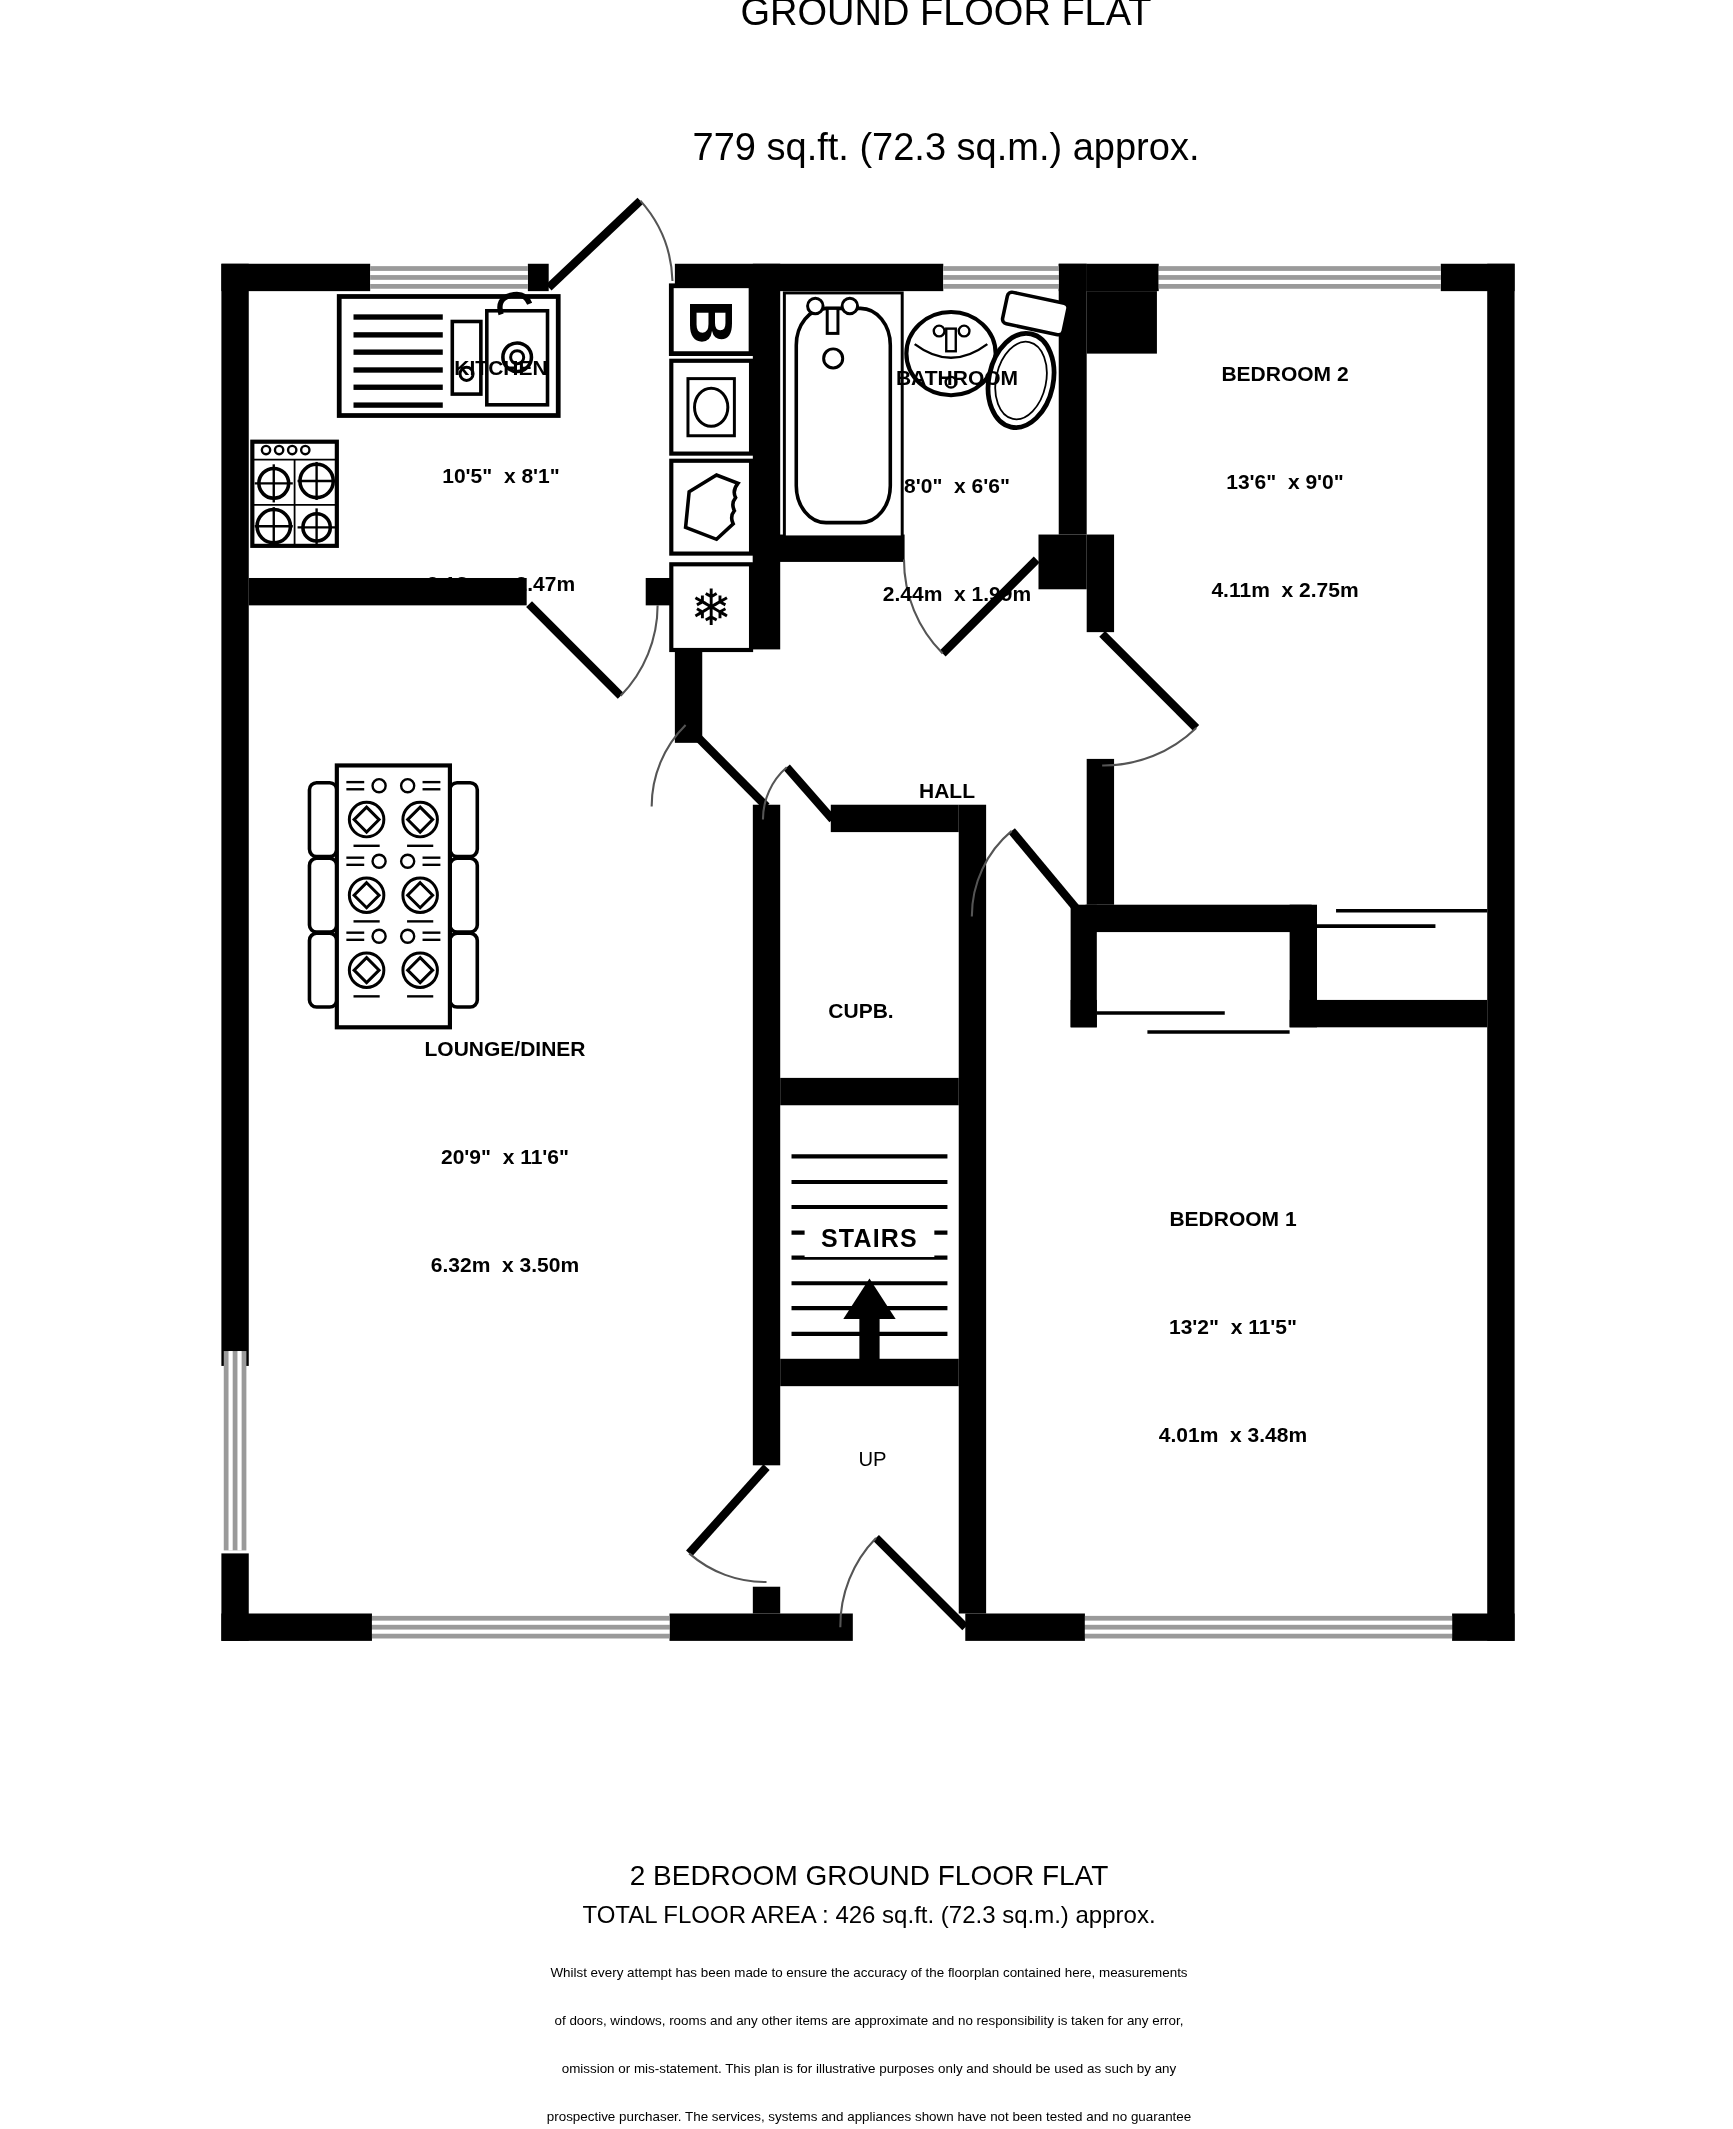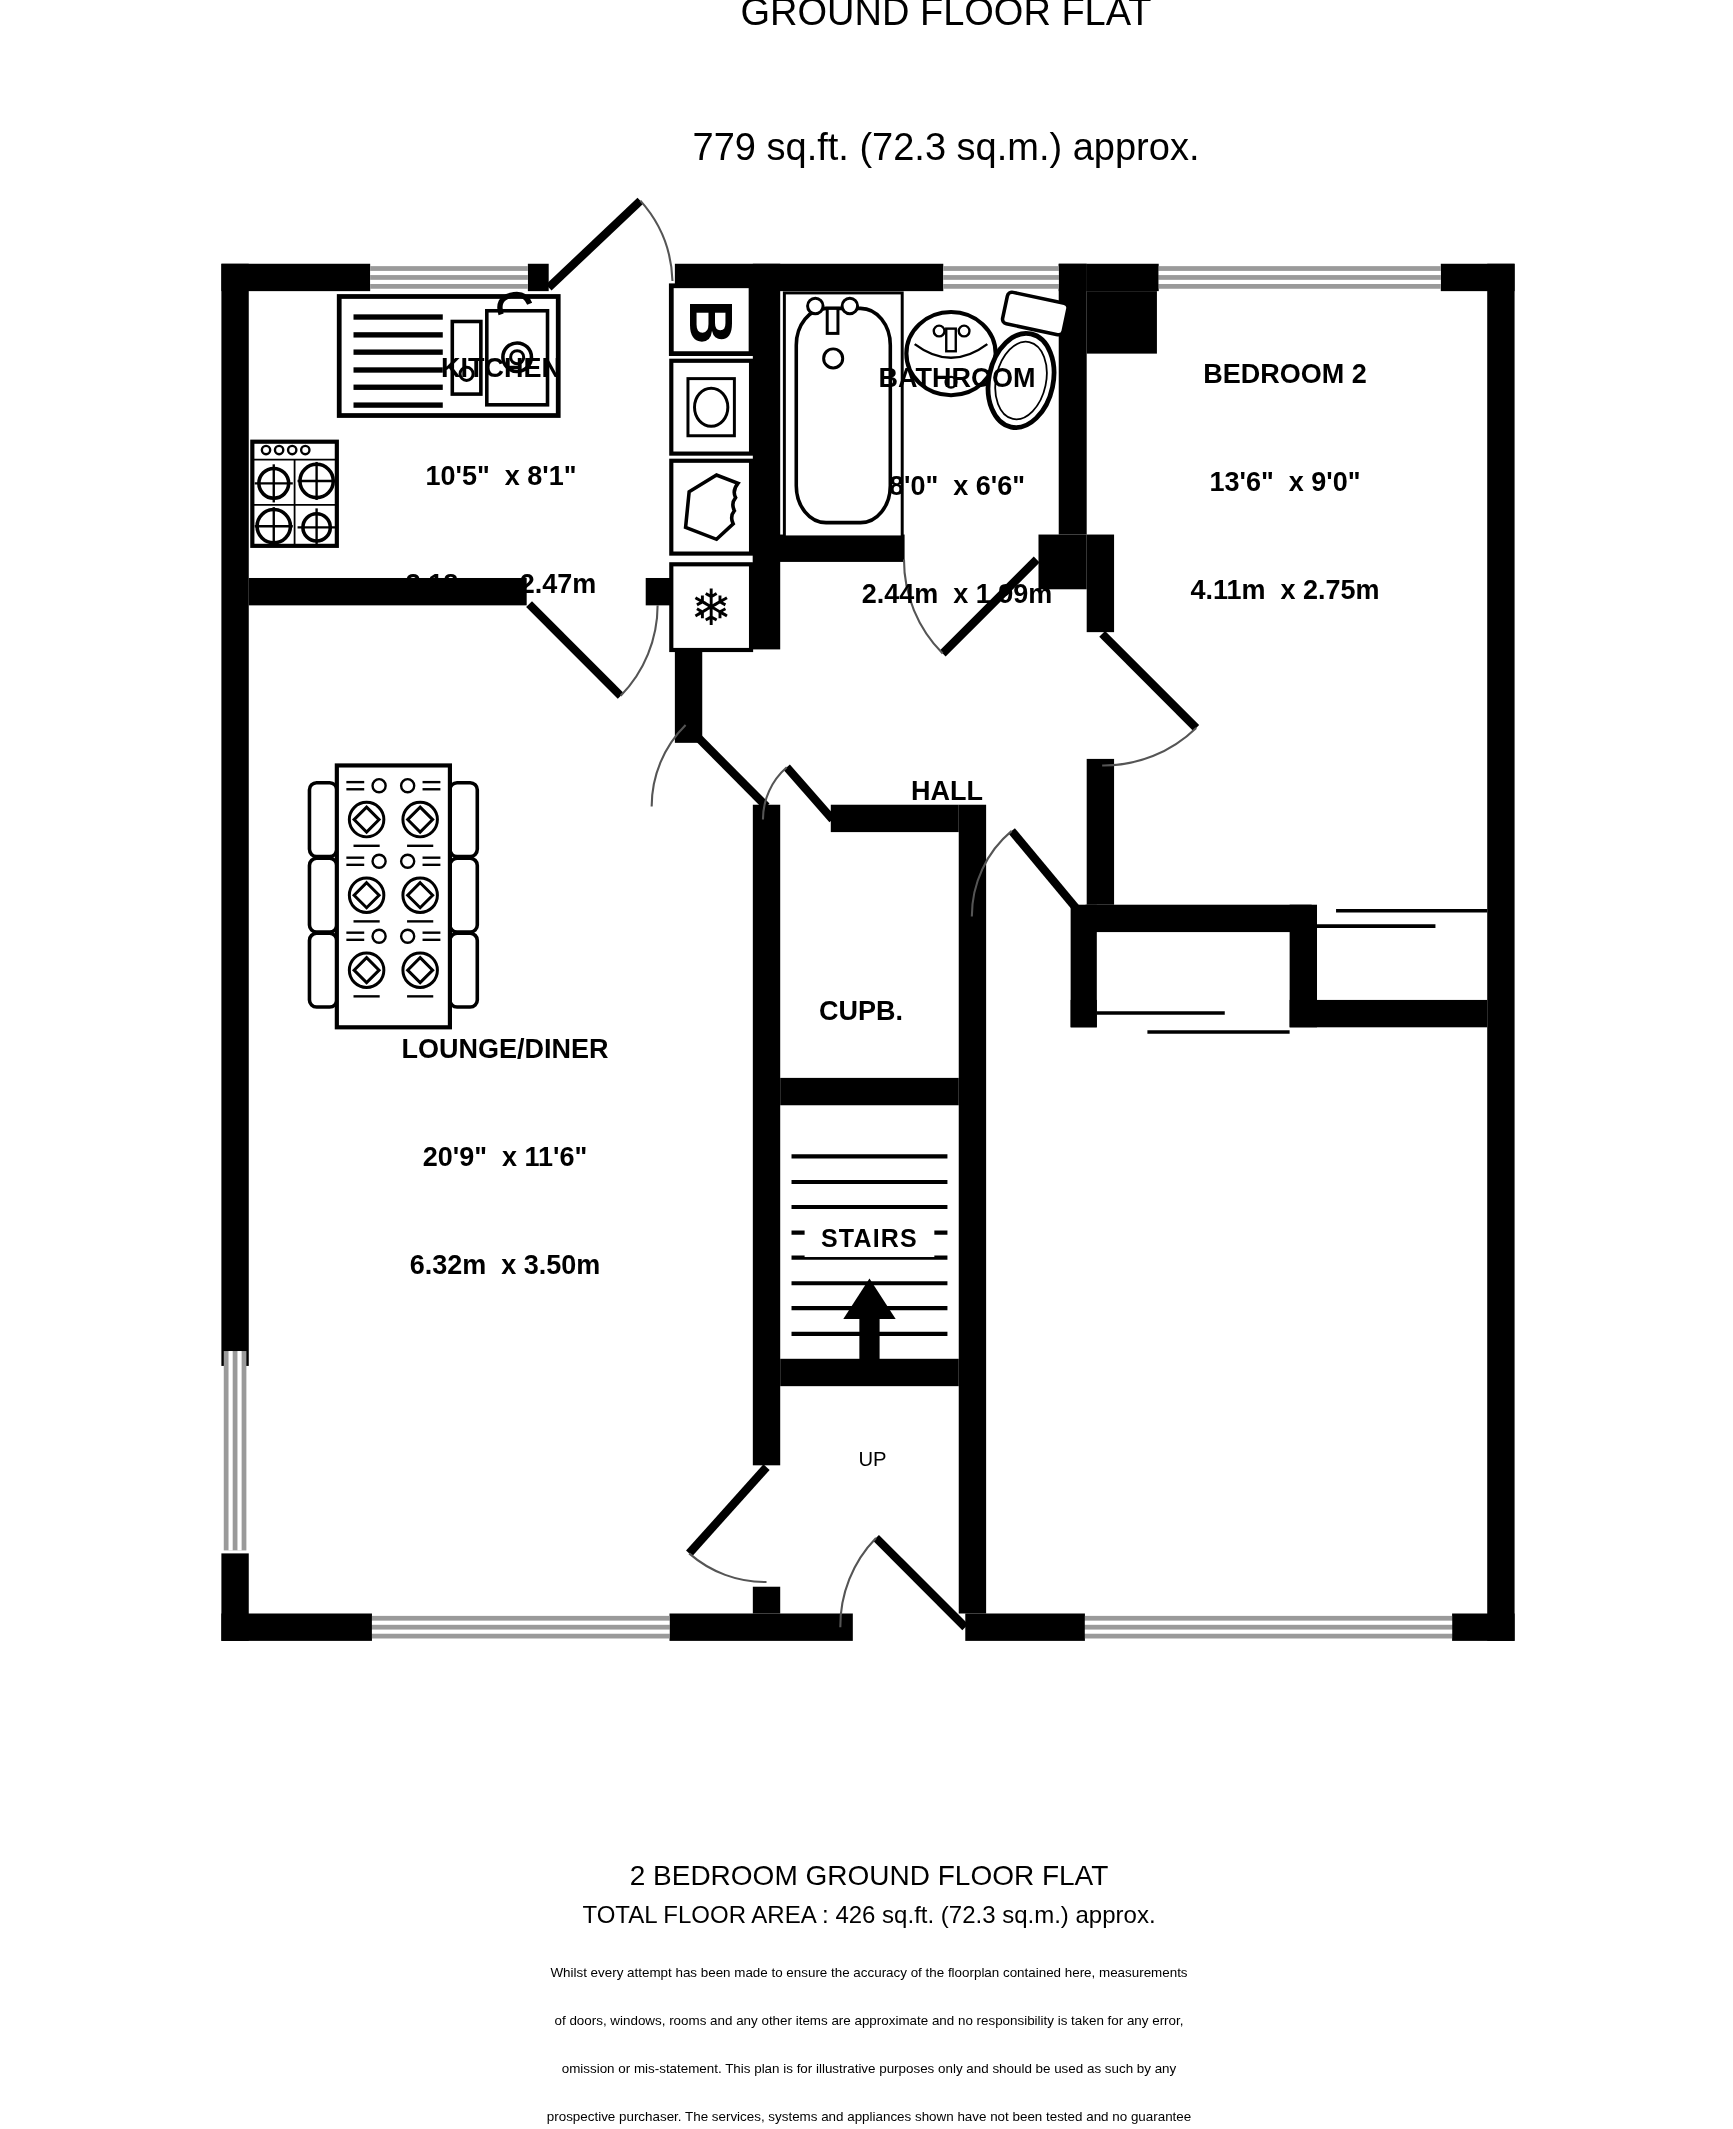"KITCHEN" .lbl { font-size: 27px -> 21px }
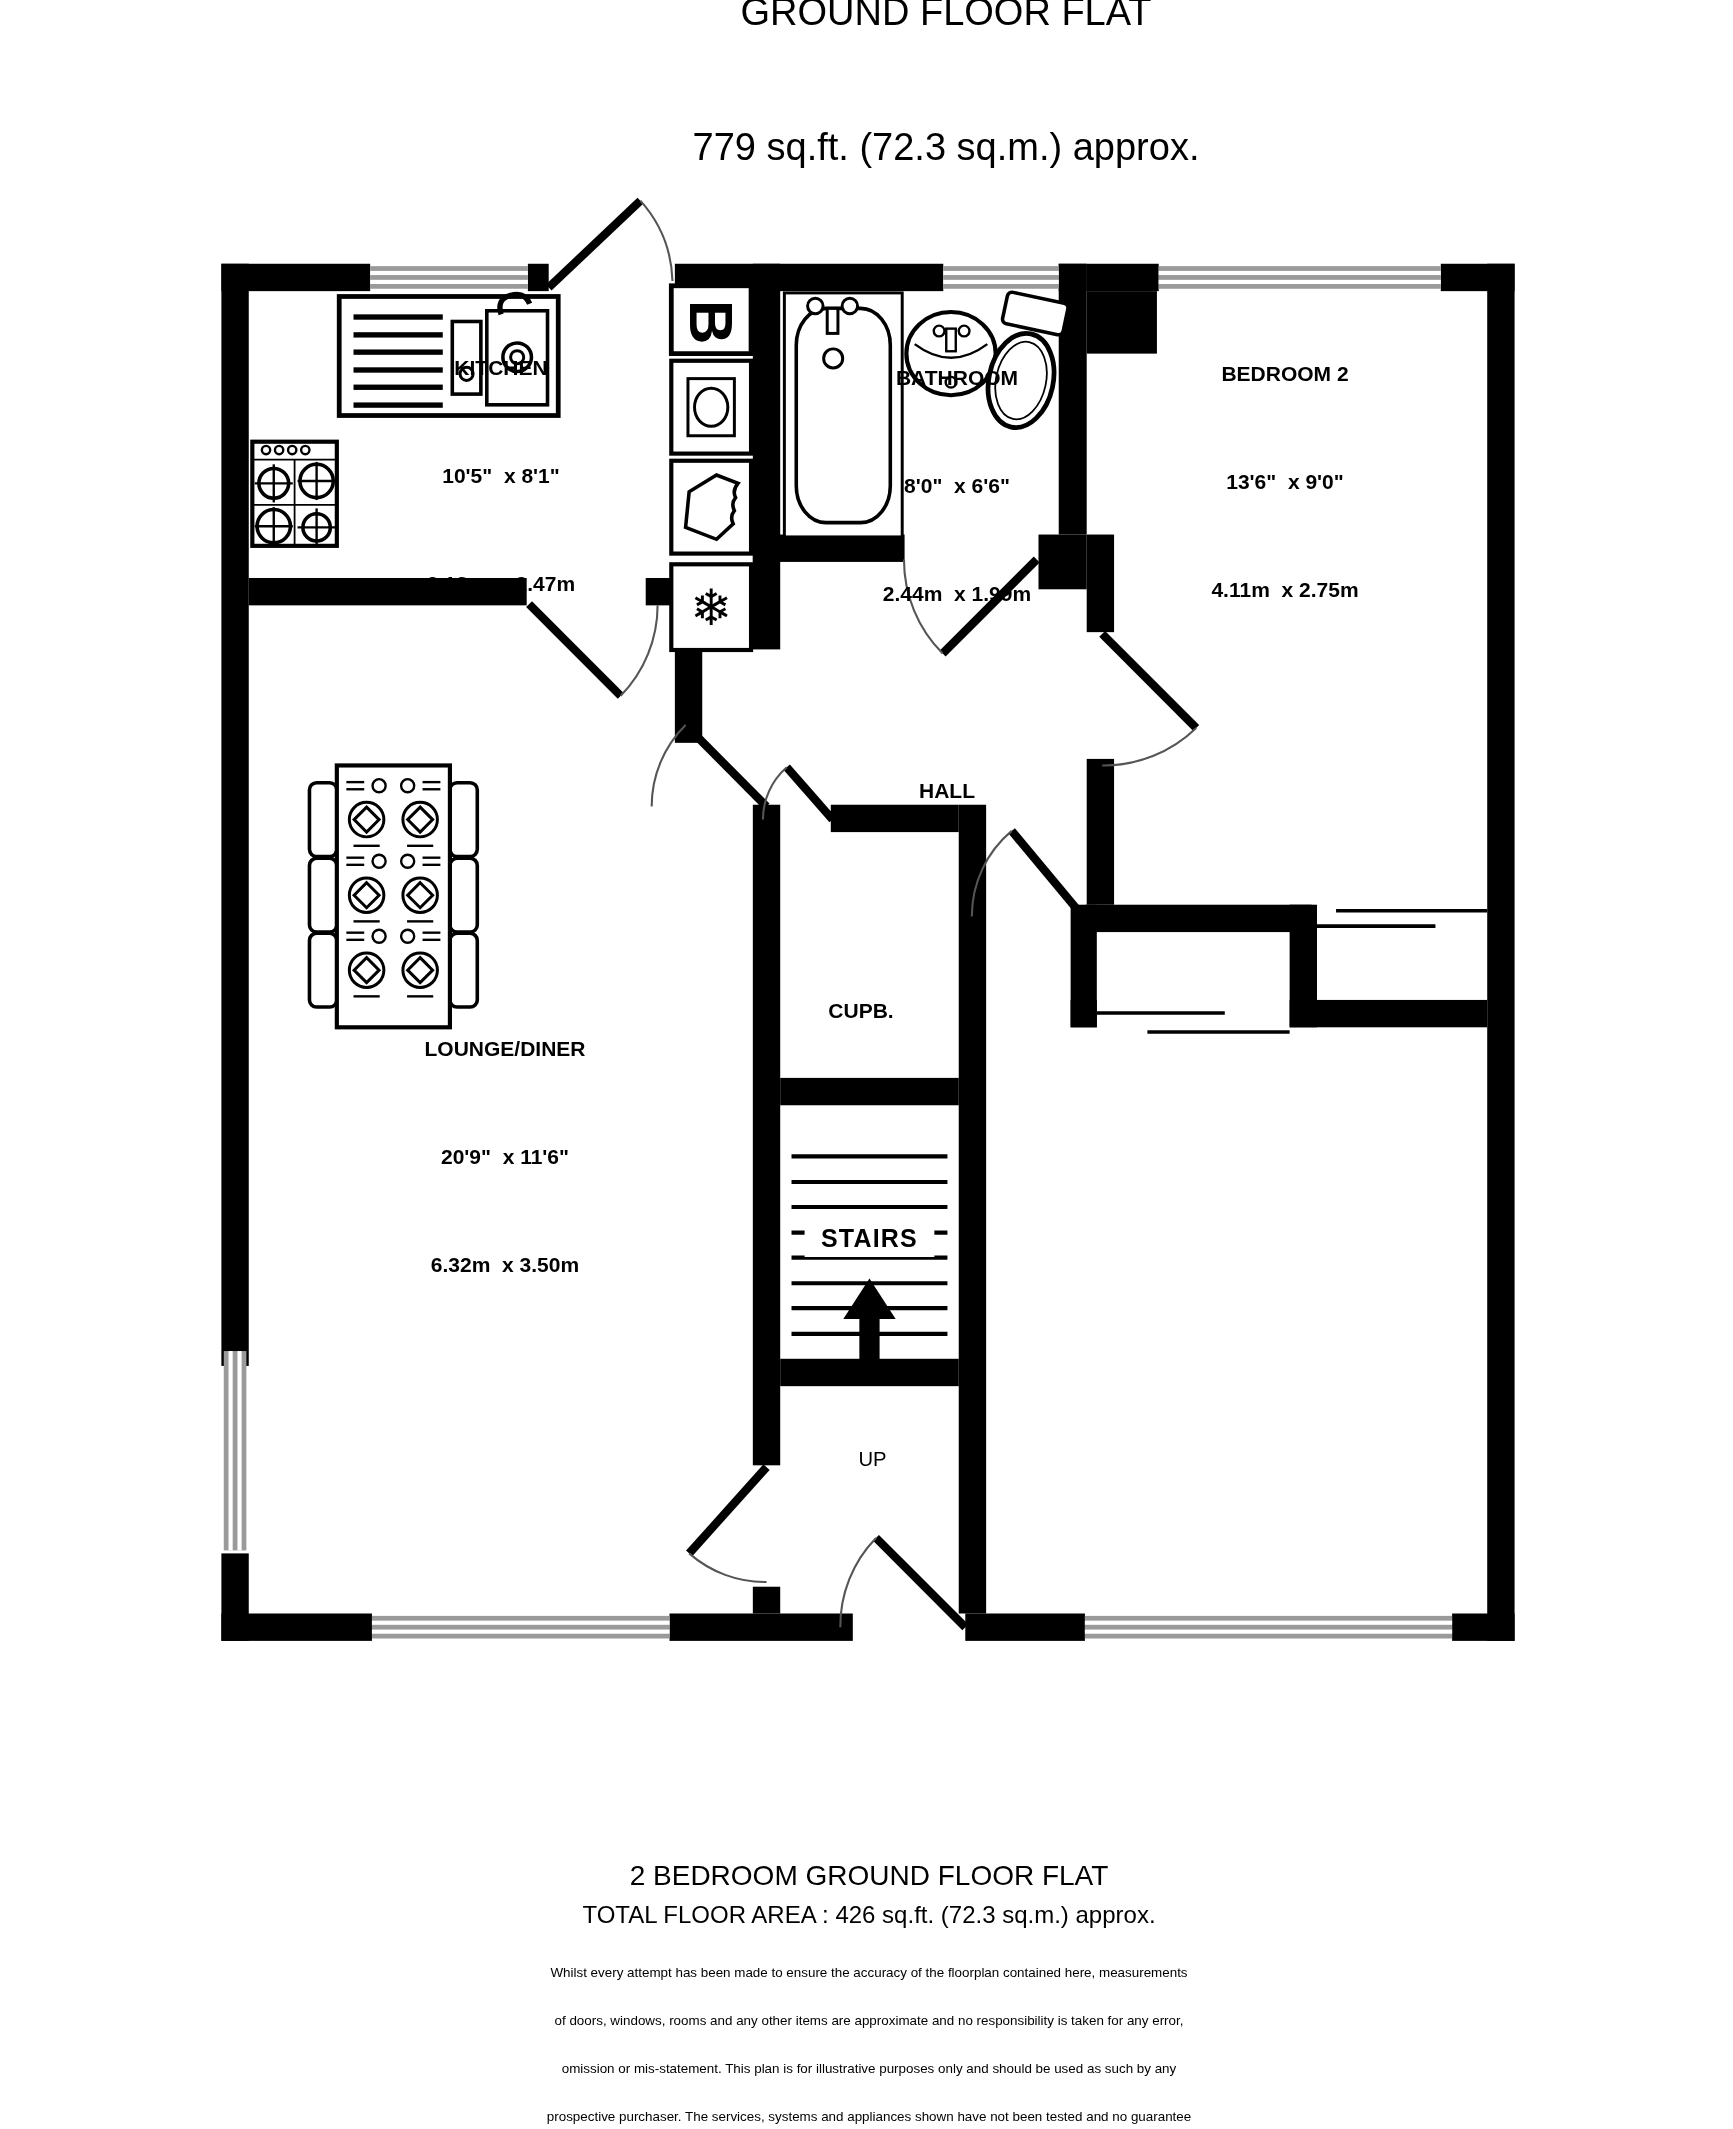"BEDROOM 1" div.abs { html: none -> <div> <div>BEDROOM 1</div> <div>13'2" x 11'5"</div> <div>4.01m x 3.48m</div> </div> }
